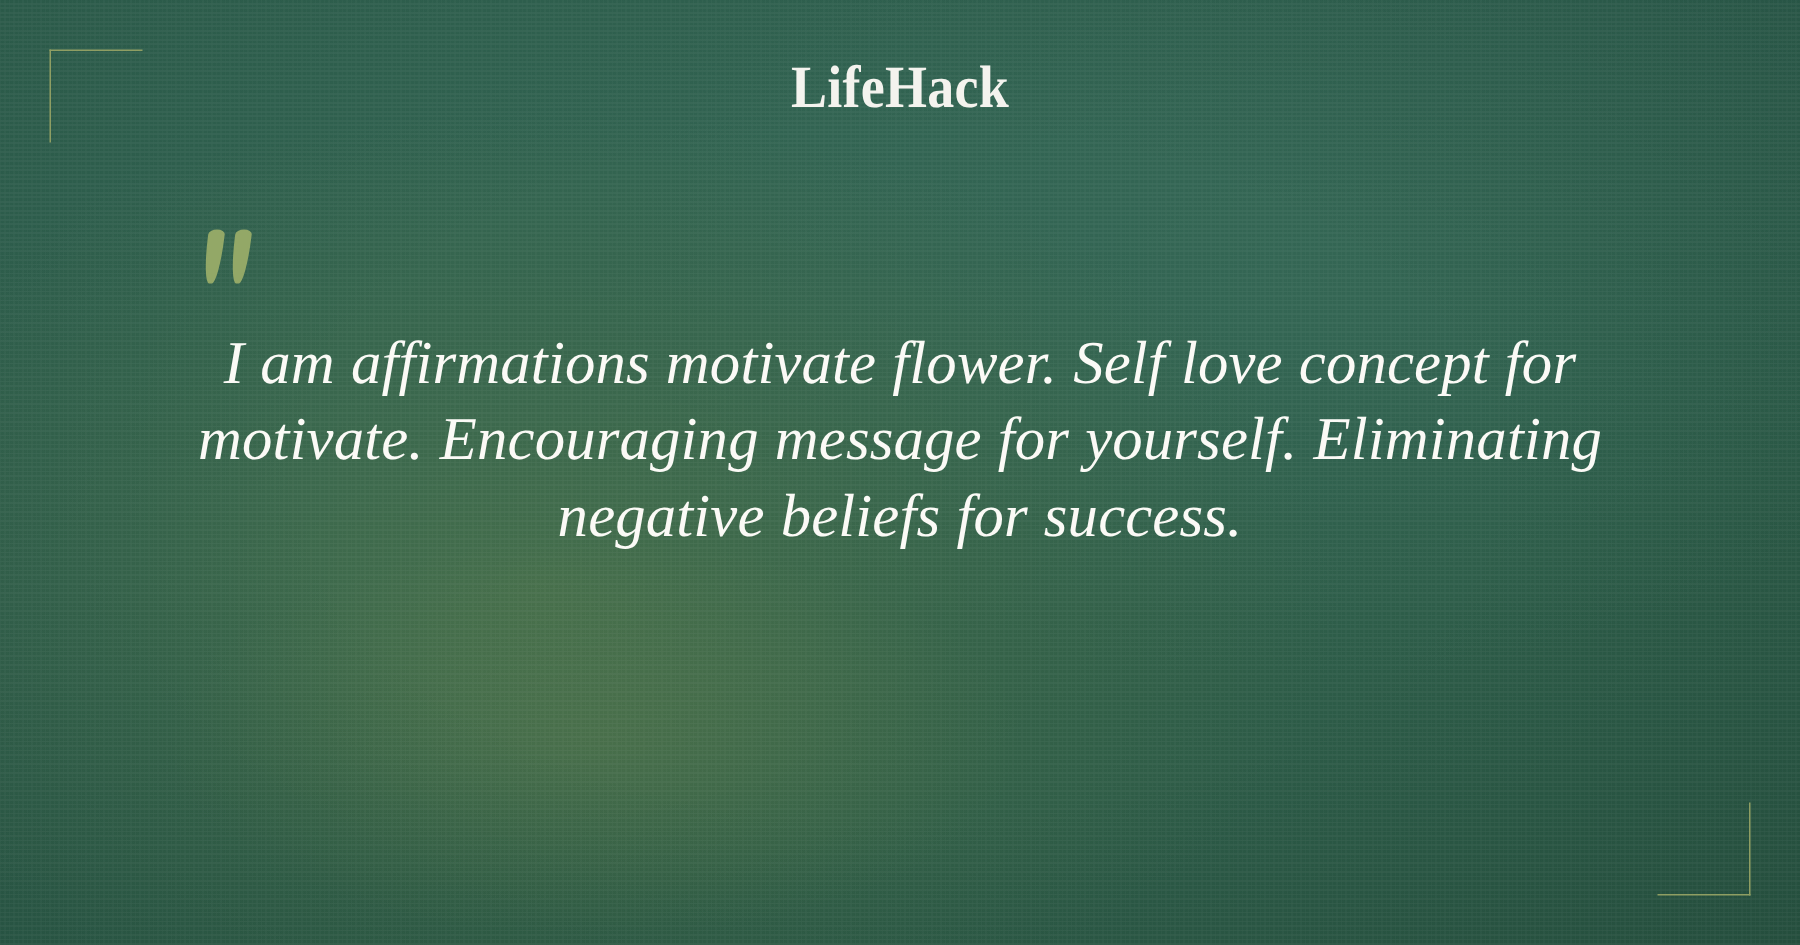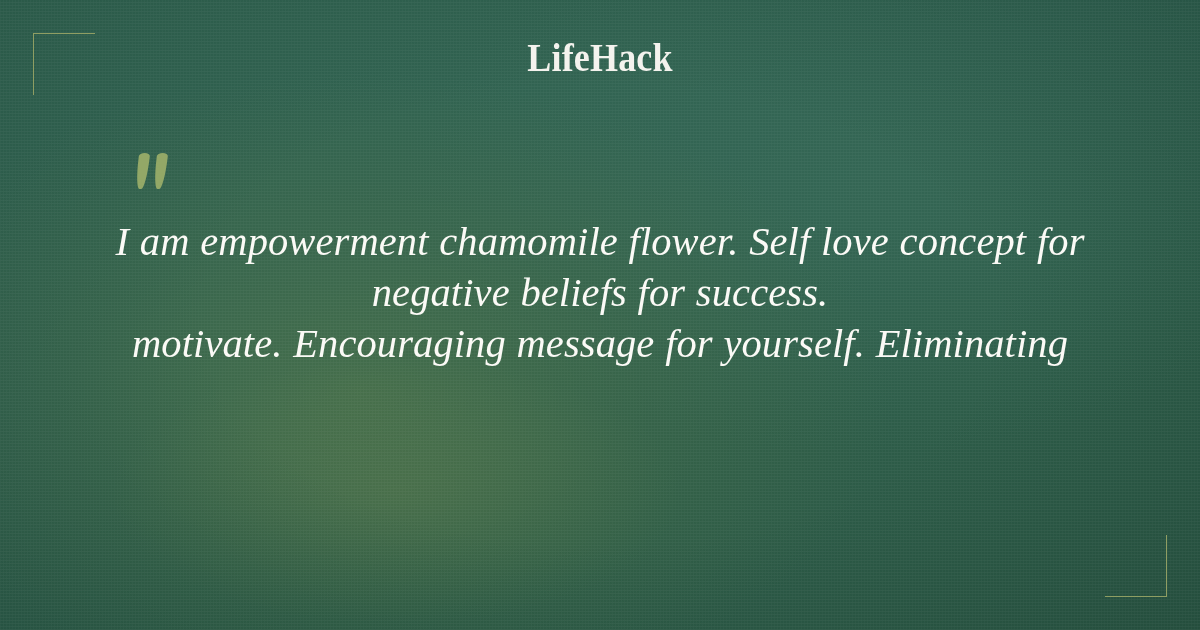"I am empowerment chamomile flower." div { text: empowerment chamomile -> affirmations motivate }
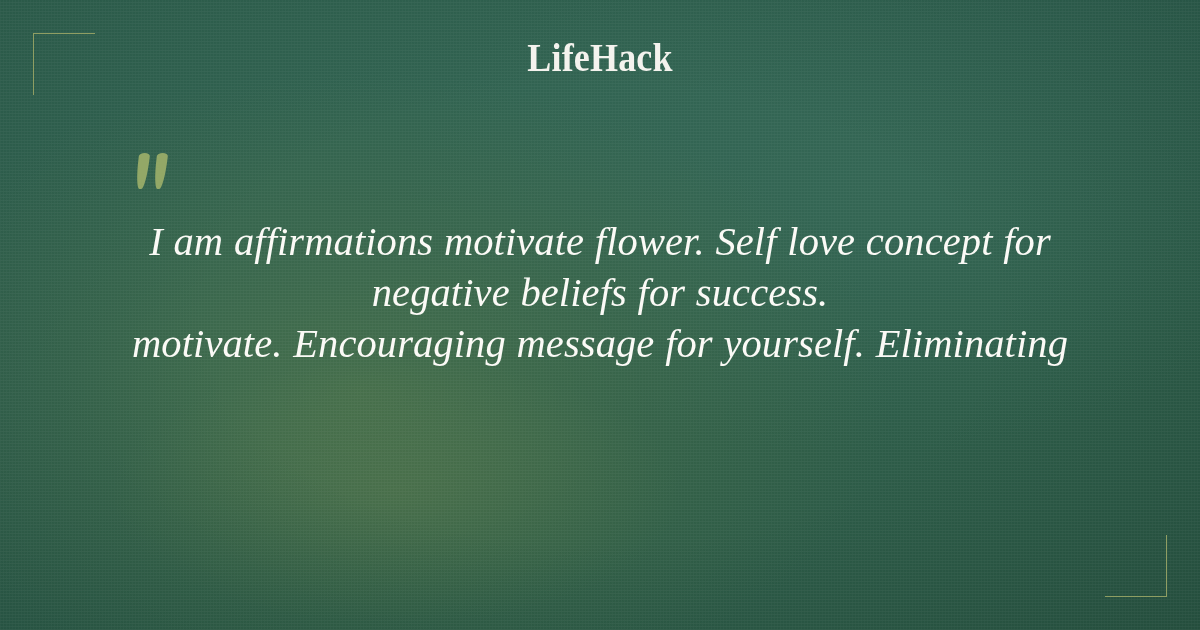"negative beliefs for success." div { order: before "motivate. Encouraging message for" -> after "motivate. Encouraging message for" }
